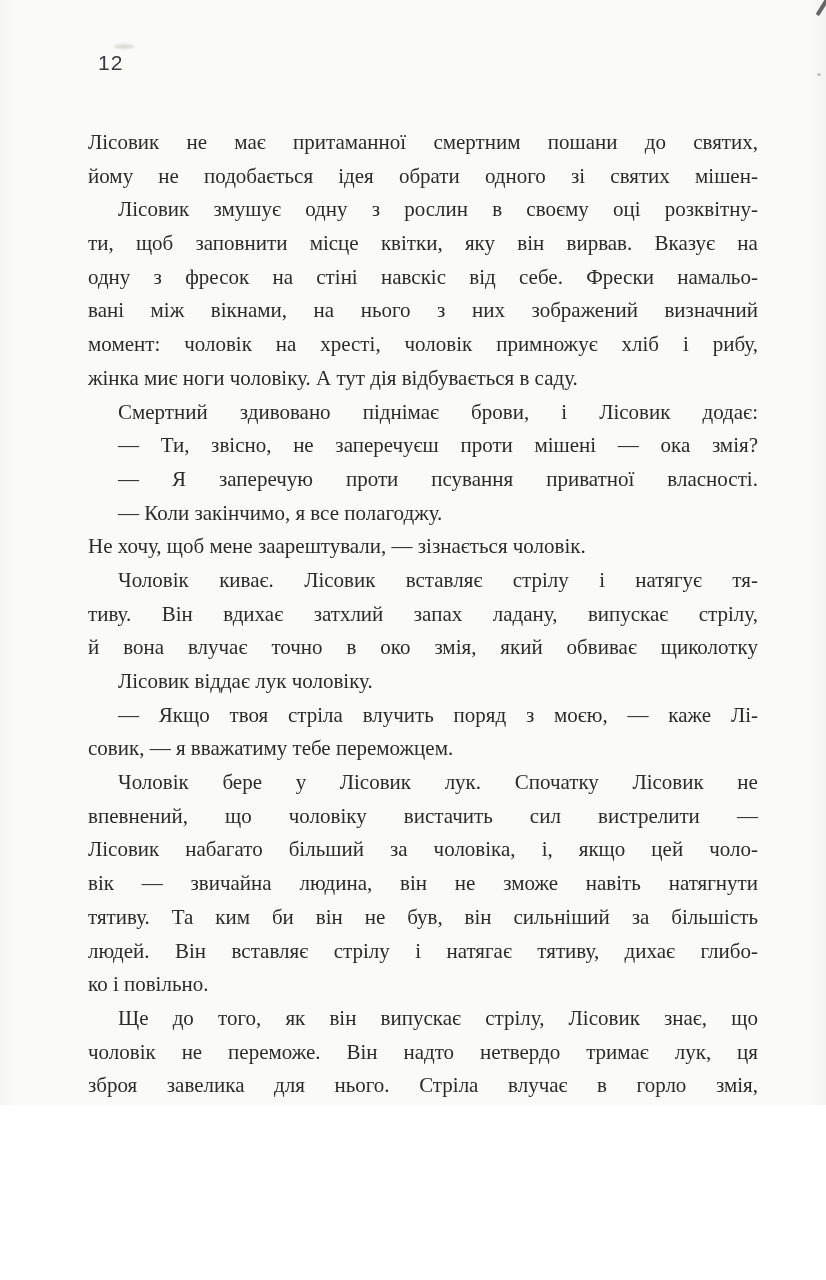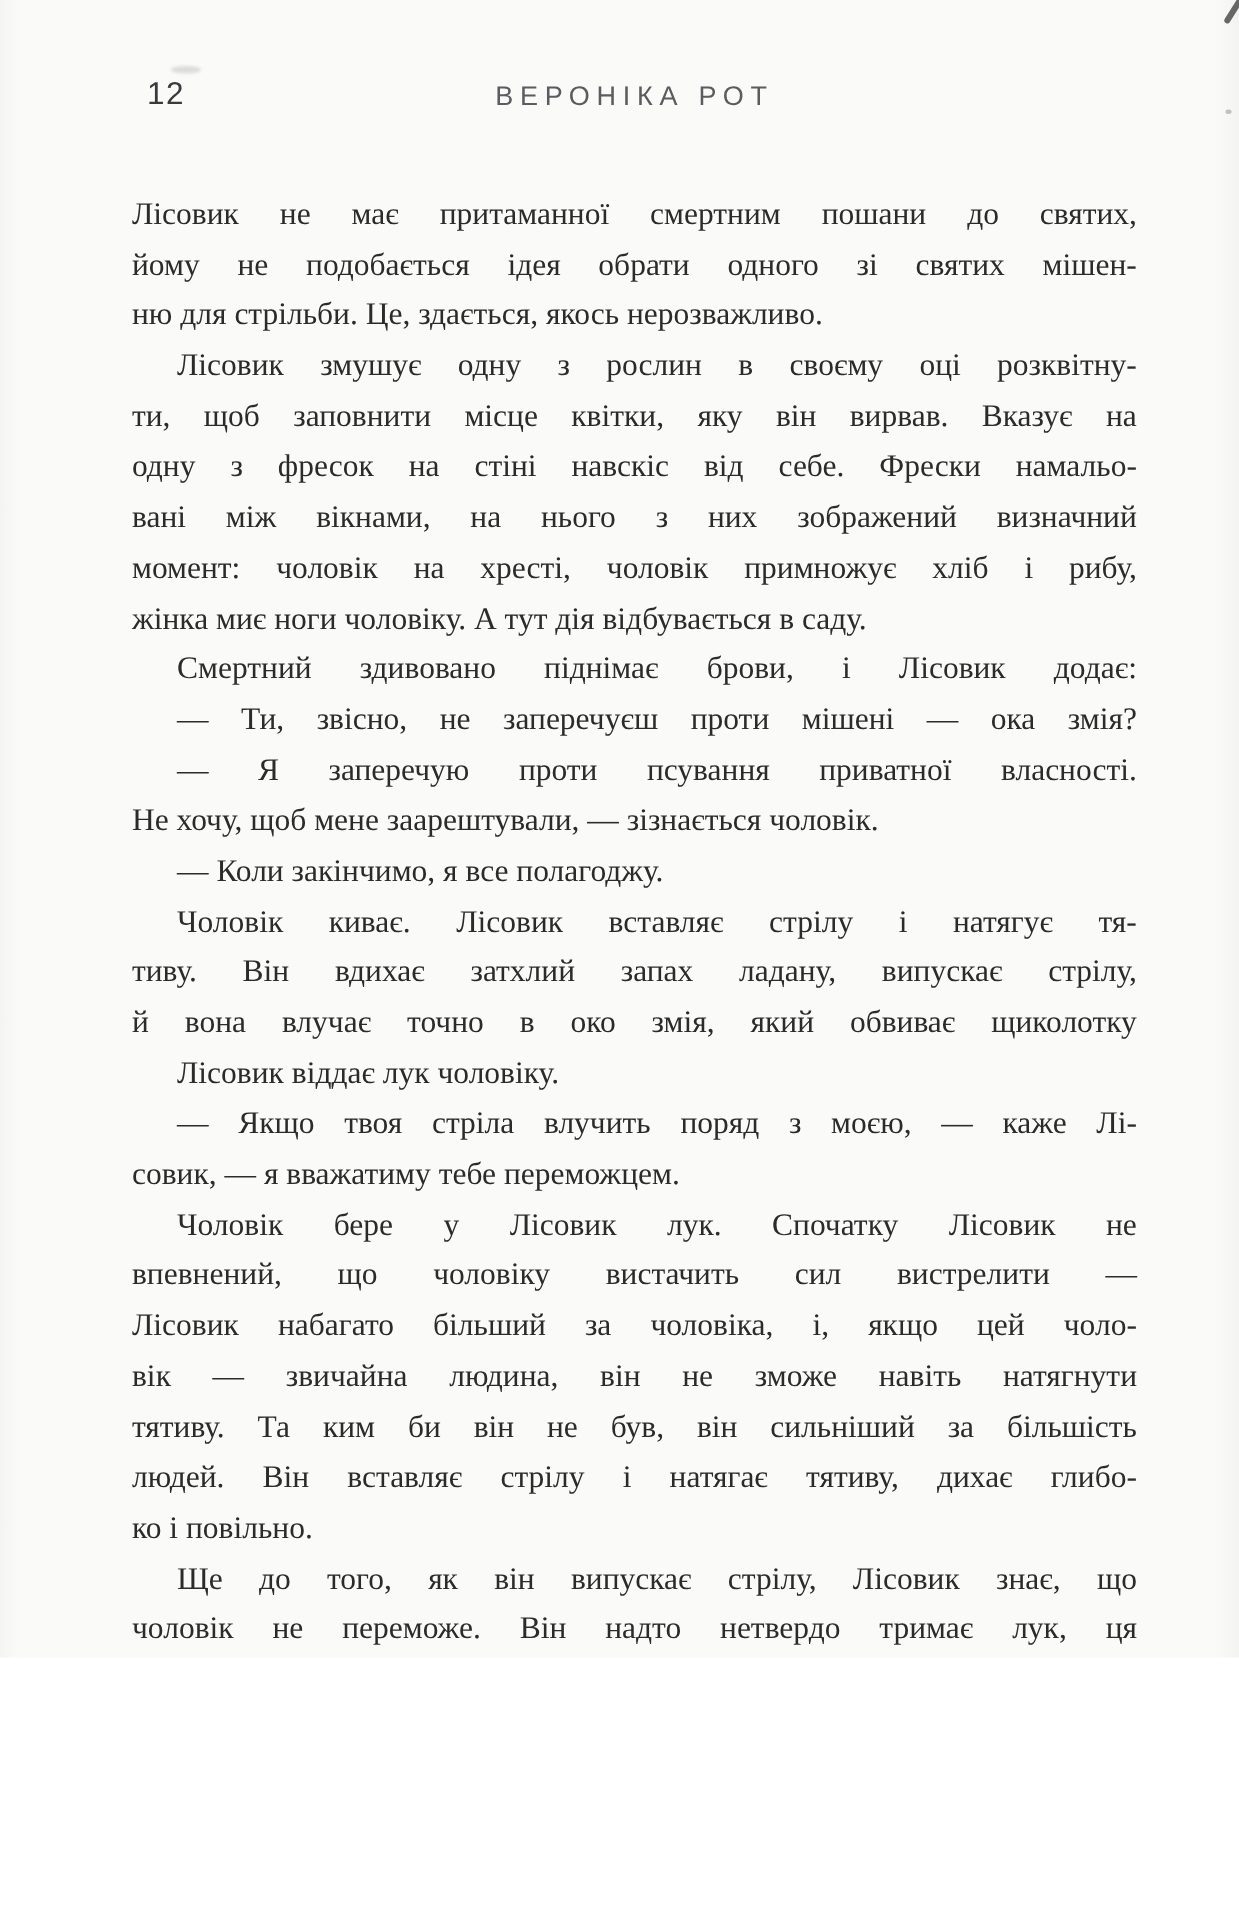"ВЕРОНІКА РОТ" div.running-head { html: <div>ВЕРОНІКА РОТ</div> -> none }
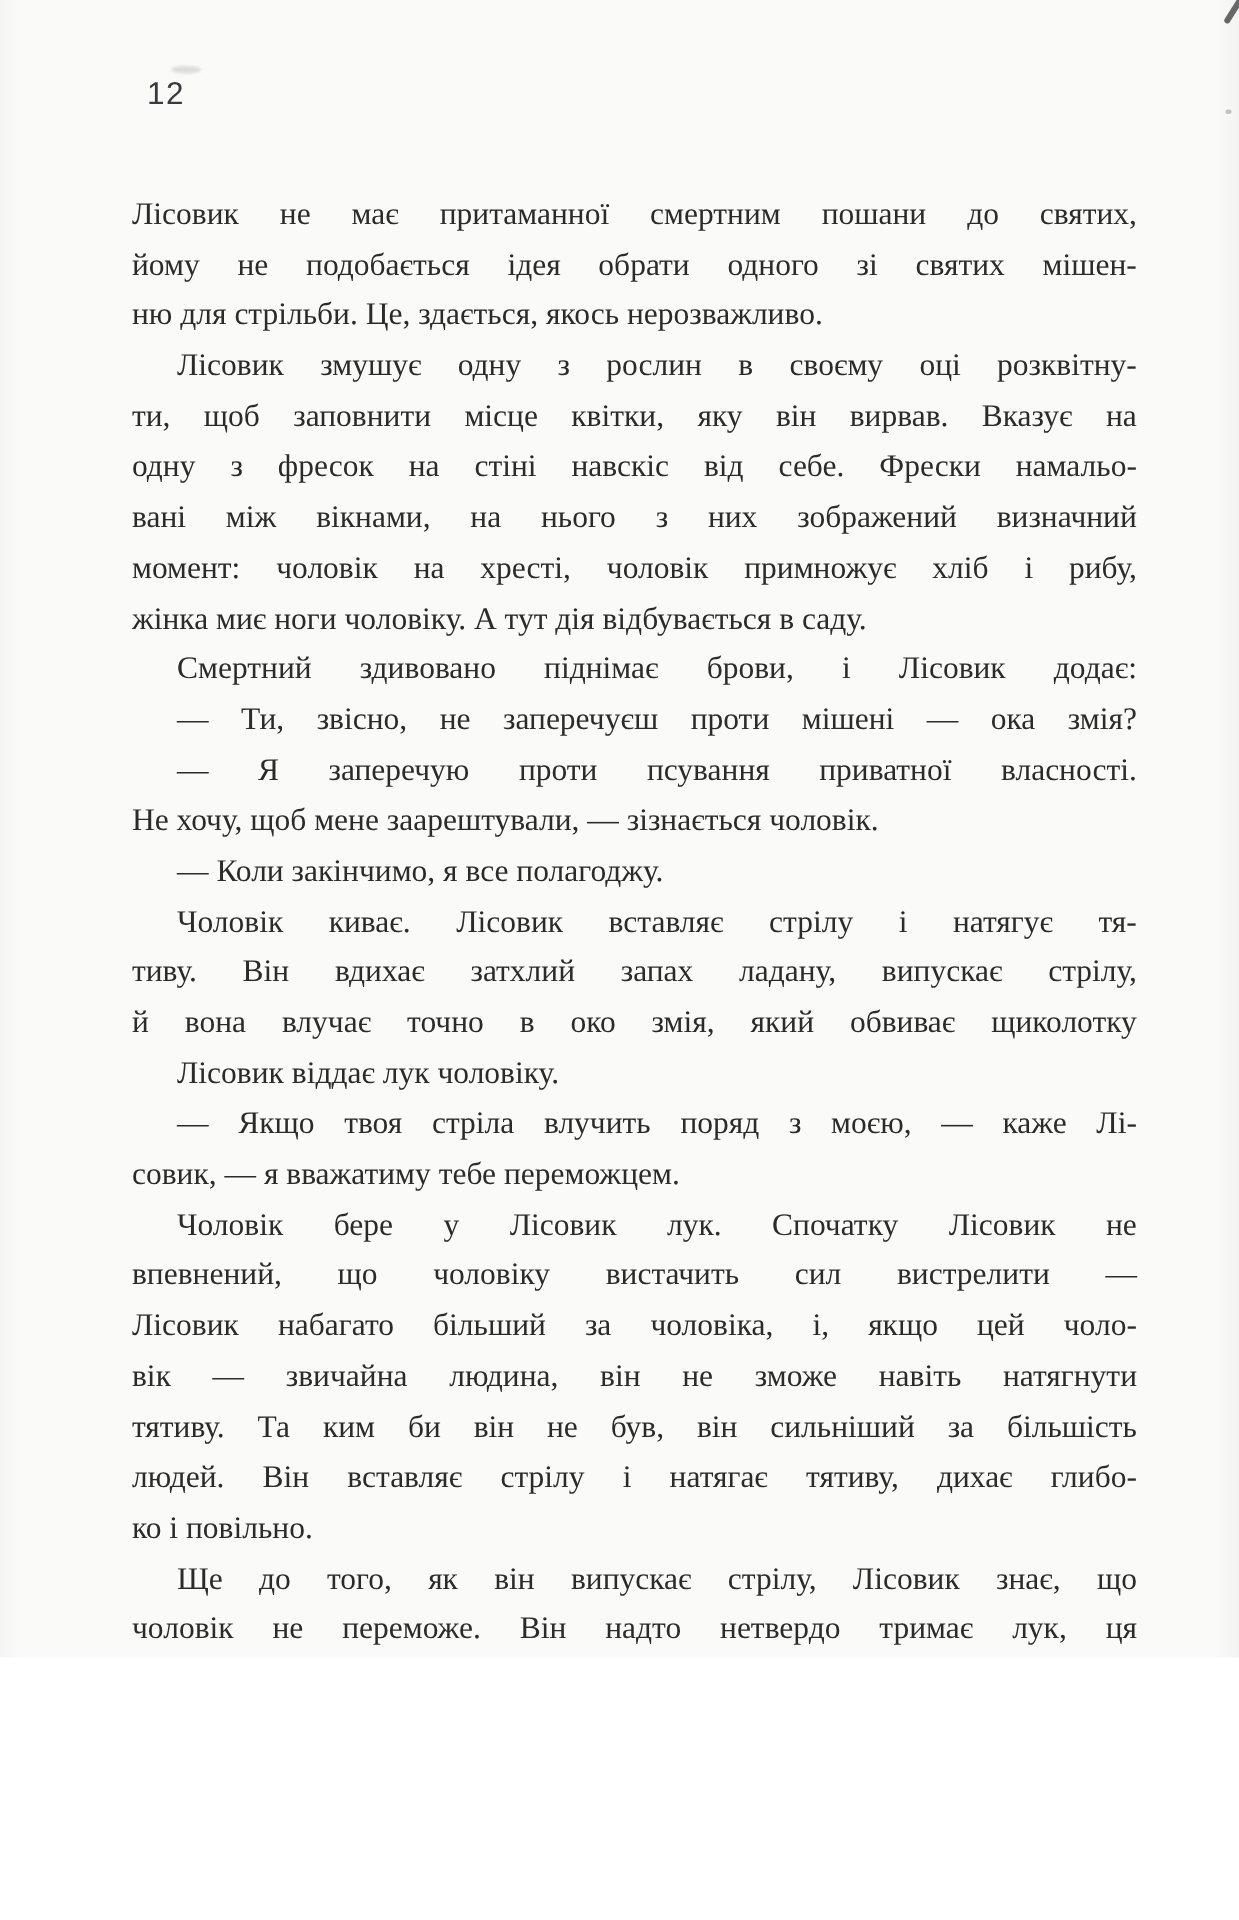"ню для стрільби. Це, здається," div.line { html: <div>ню для стрільби. Це, здається, якось нерозважливо.</div> -> none }
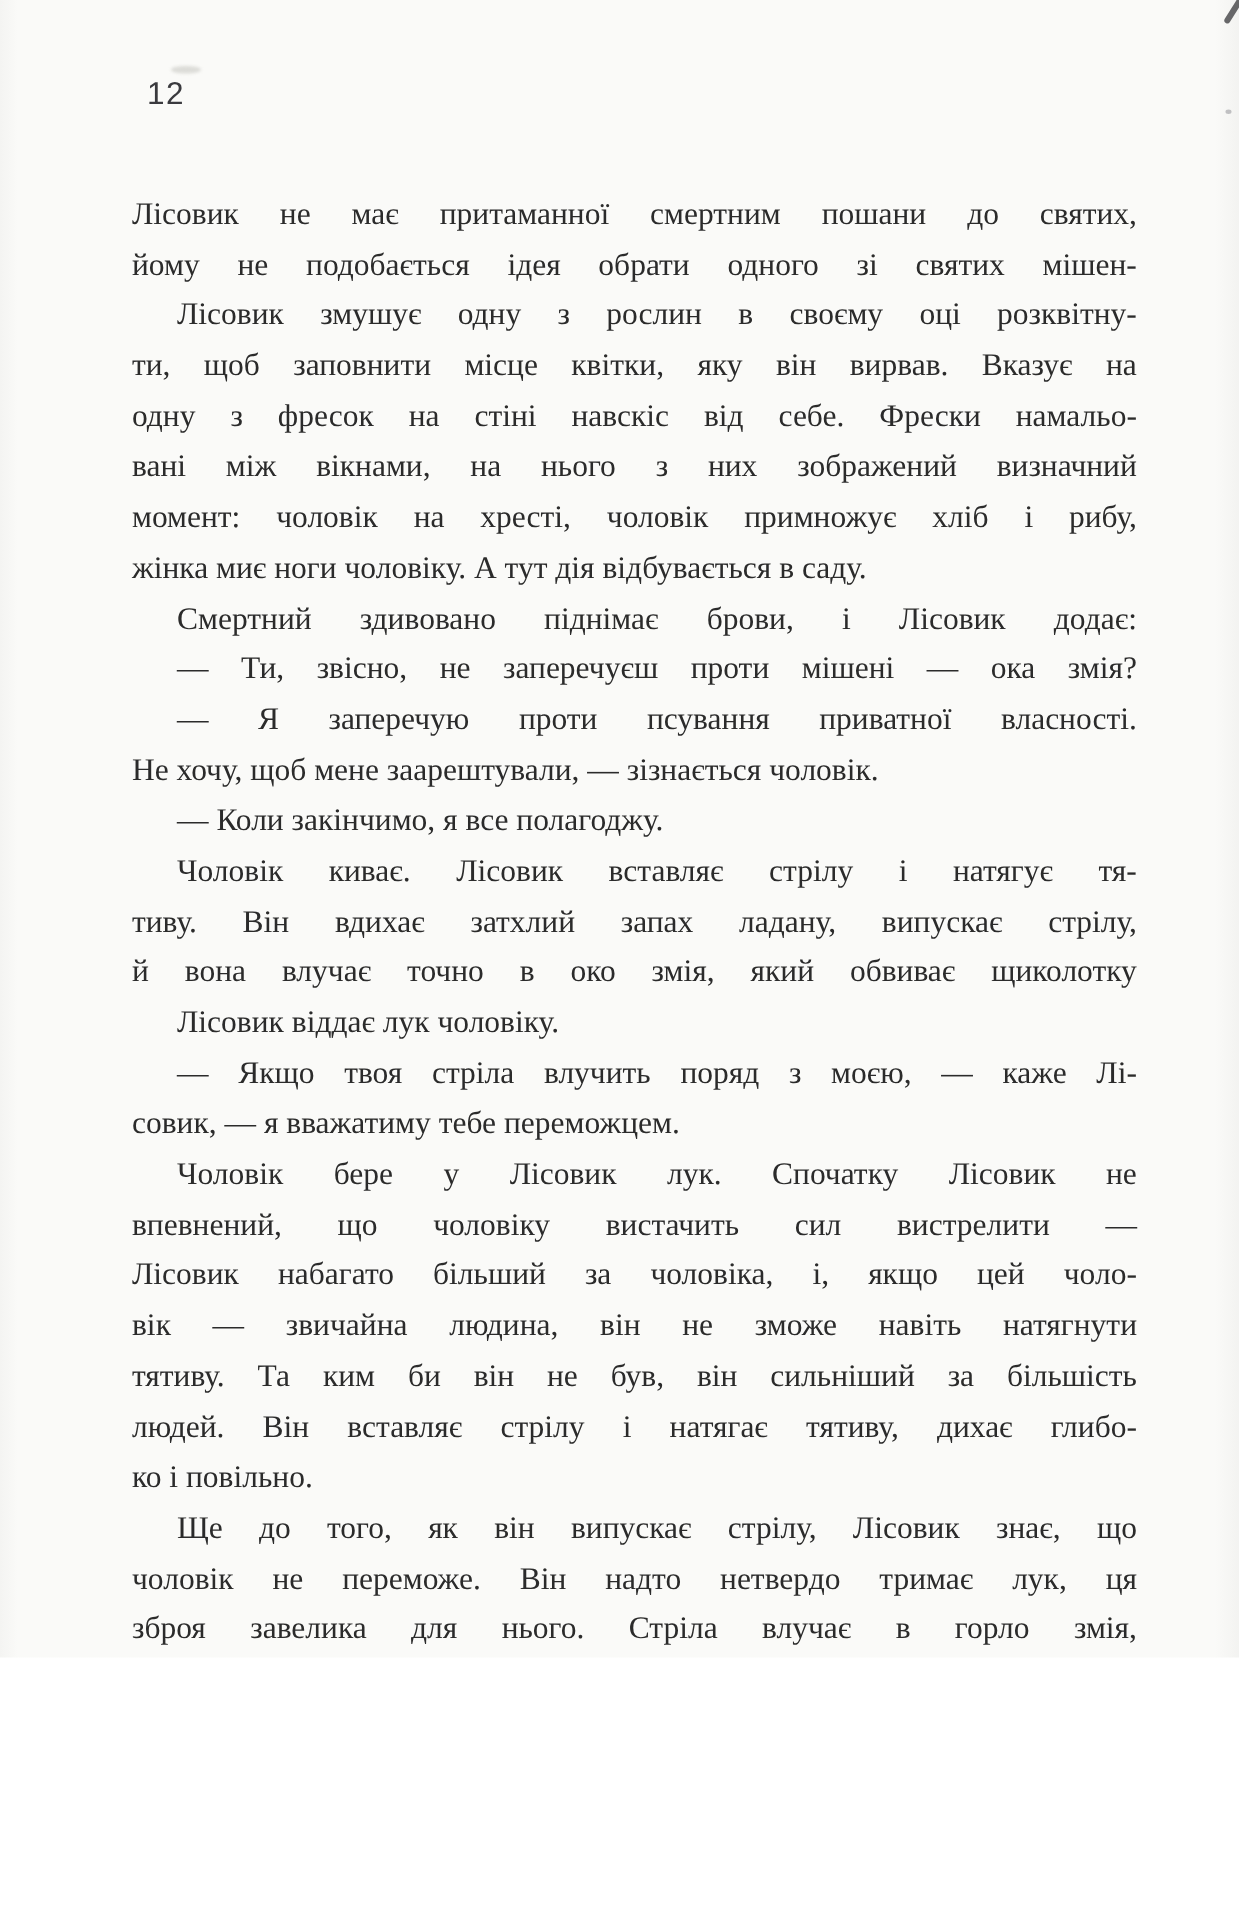"Не хочу, щоб мене заарештували," div.line { order: before "— Коли закінчимо, я все" -> after "— Коли закінчимо, я все" }
